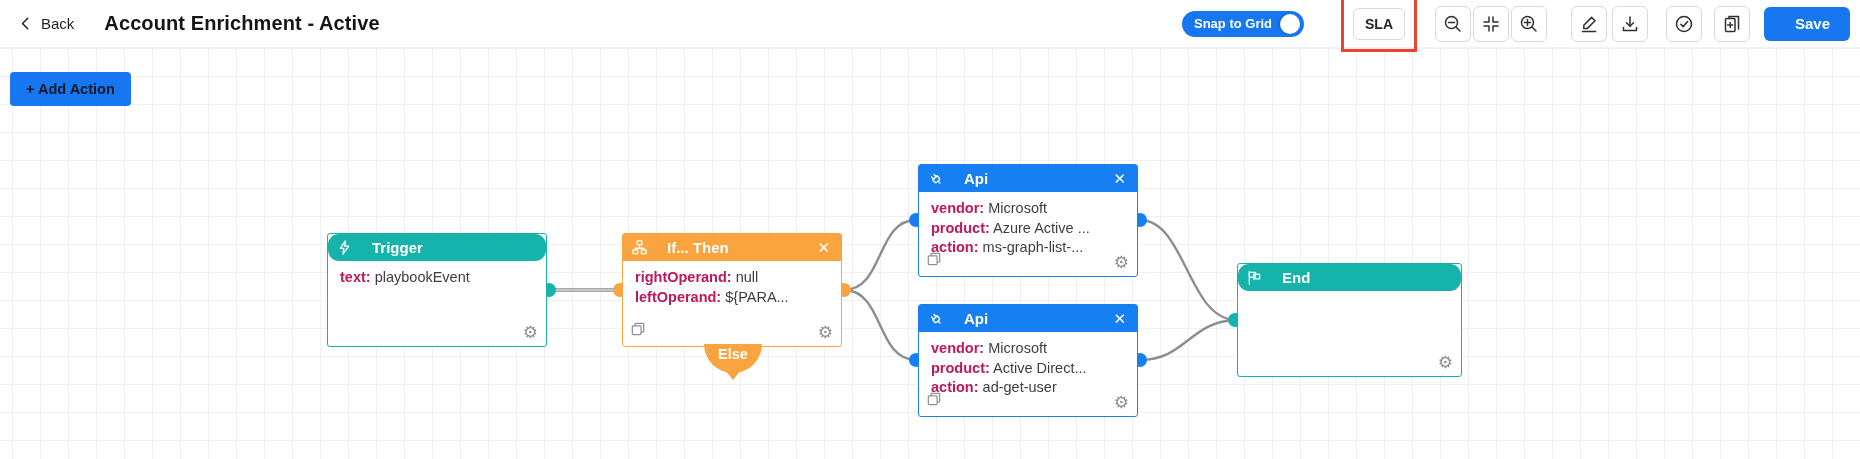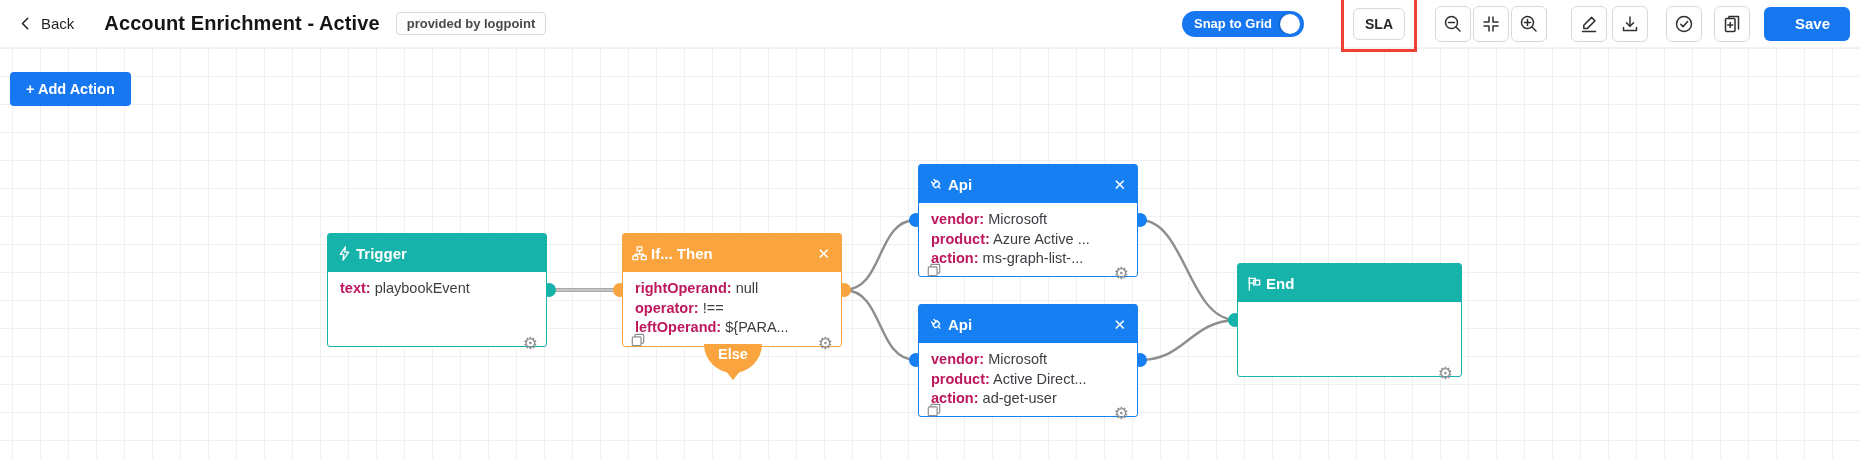"provided by logpoint" div.badge { html: <div>provided by logpoint</div> -> none }
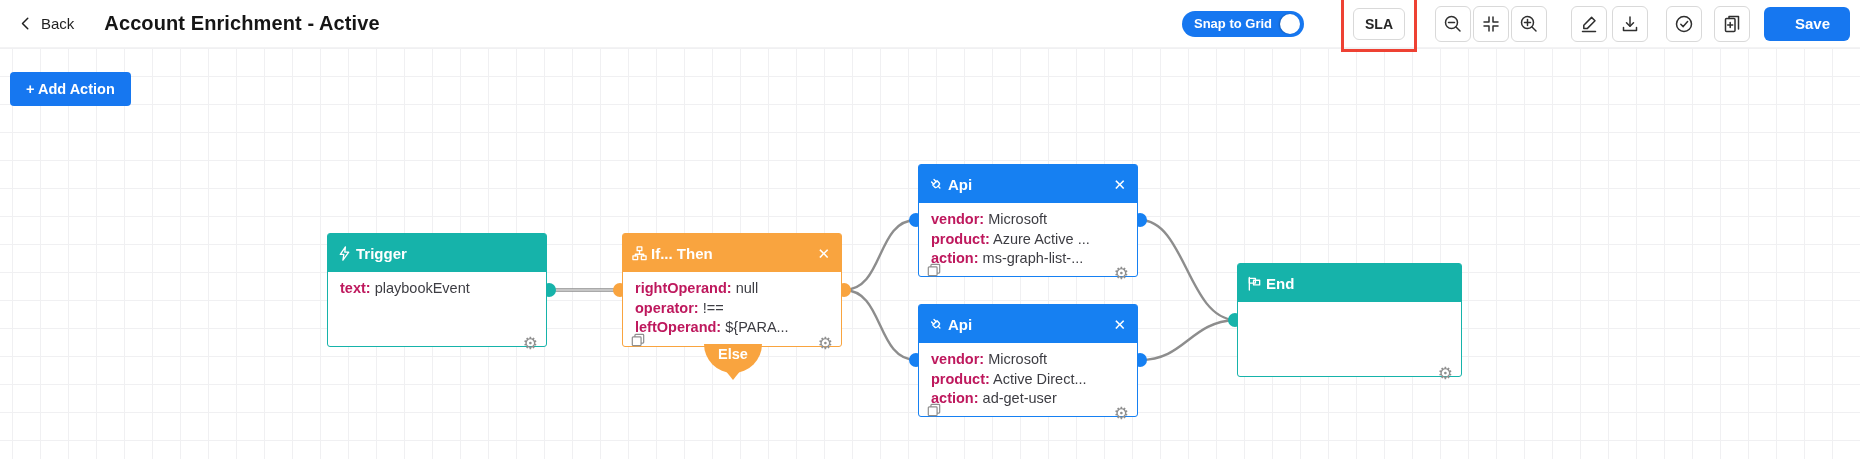"+ Add Action" .add-action { color: #ffffff -> #0f172a }
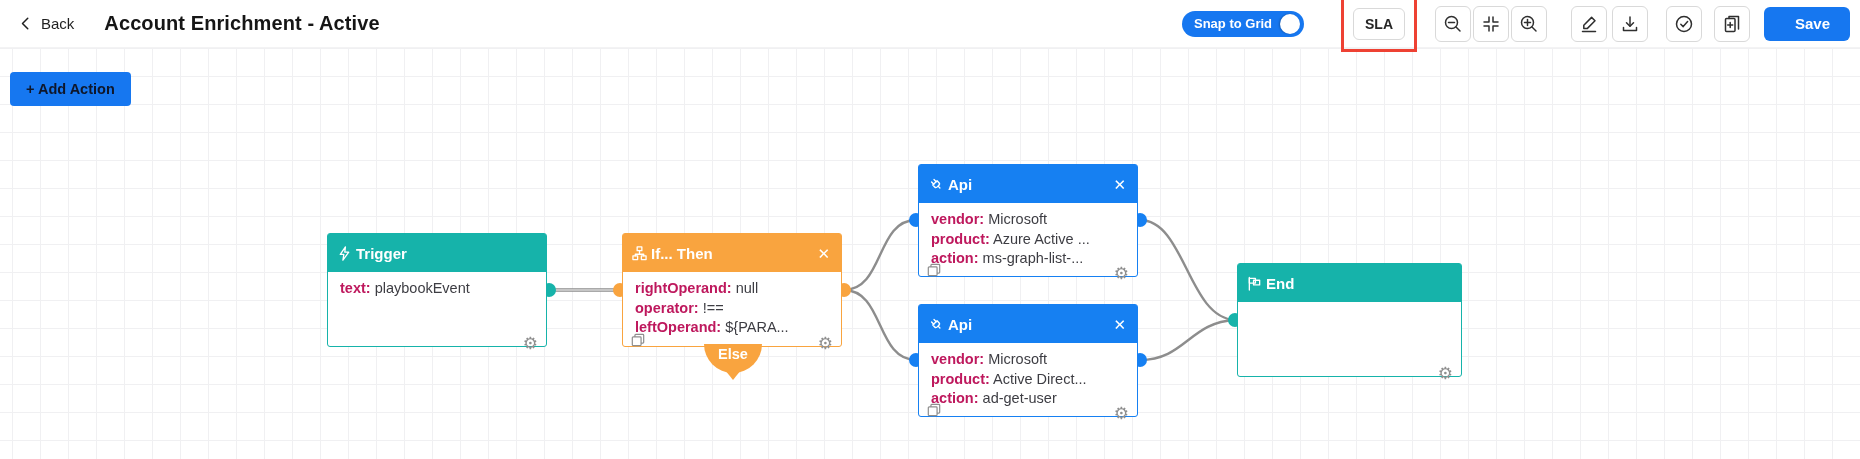"Api" .node-header { gap: 4px -> 20px; height: 38px -> 27px }
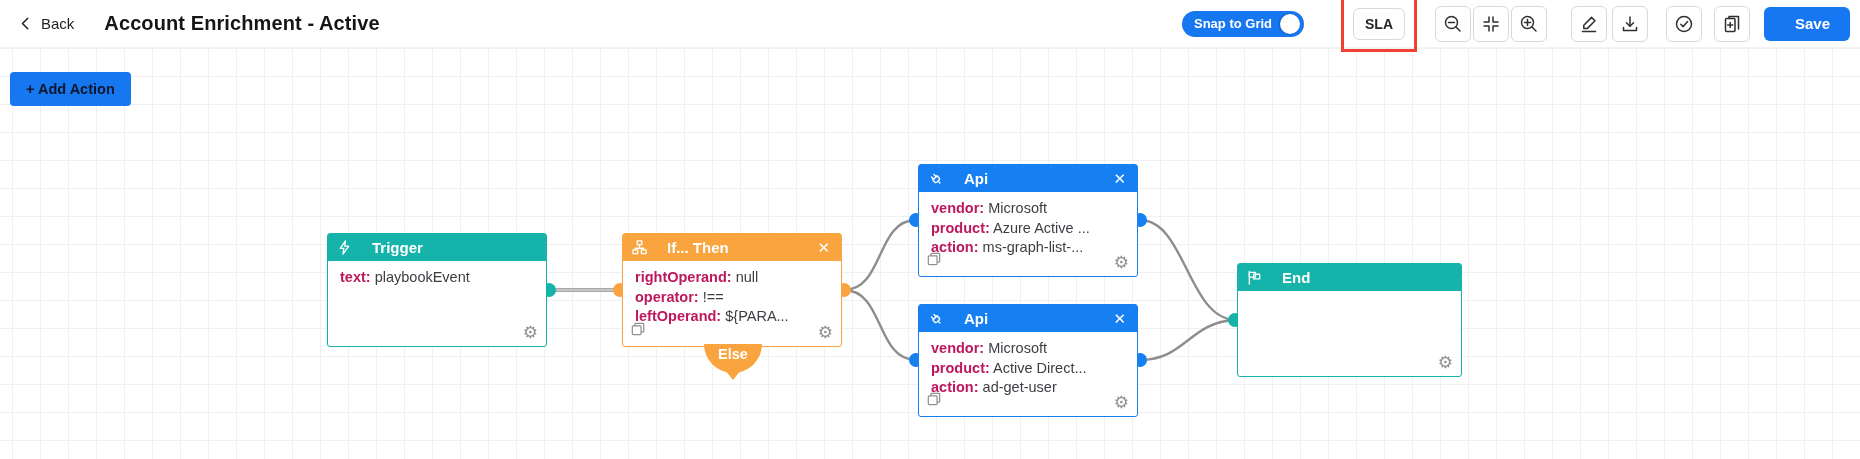"Trigger" .teal .node-header { border-radius: none -> 11px }
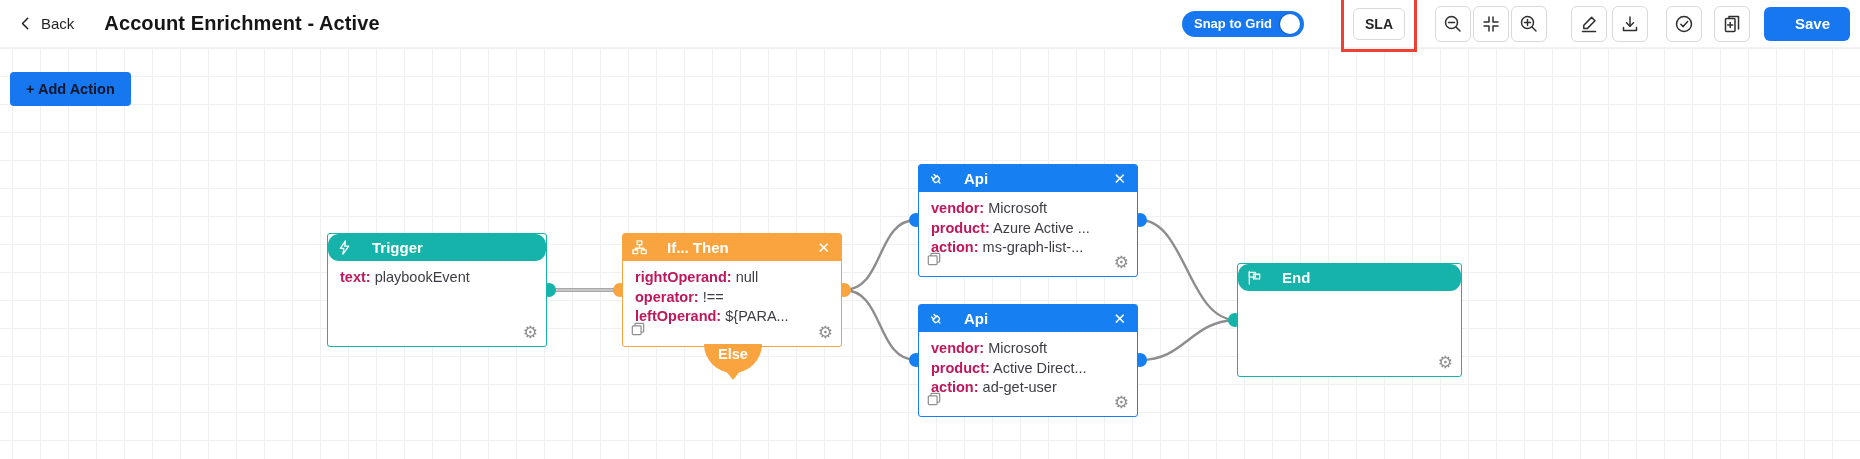"operator: !==" div.node-line { html: <div><b>operator:</b> <span>!==</span></div> -> none }
